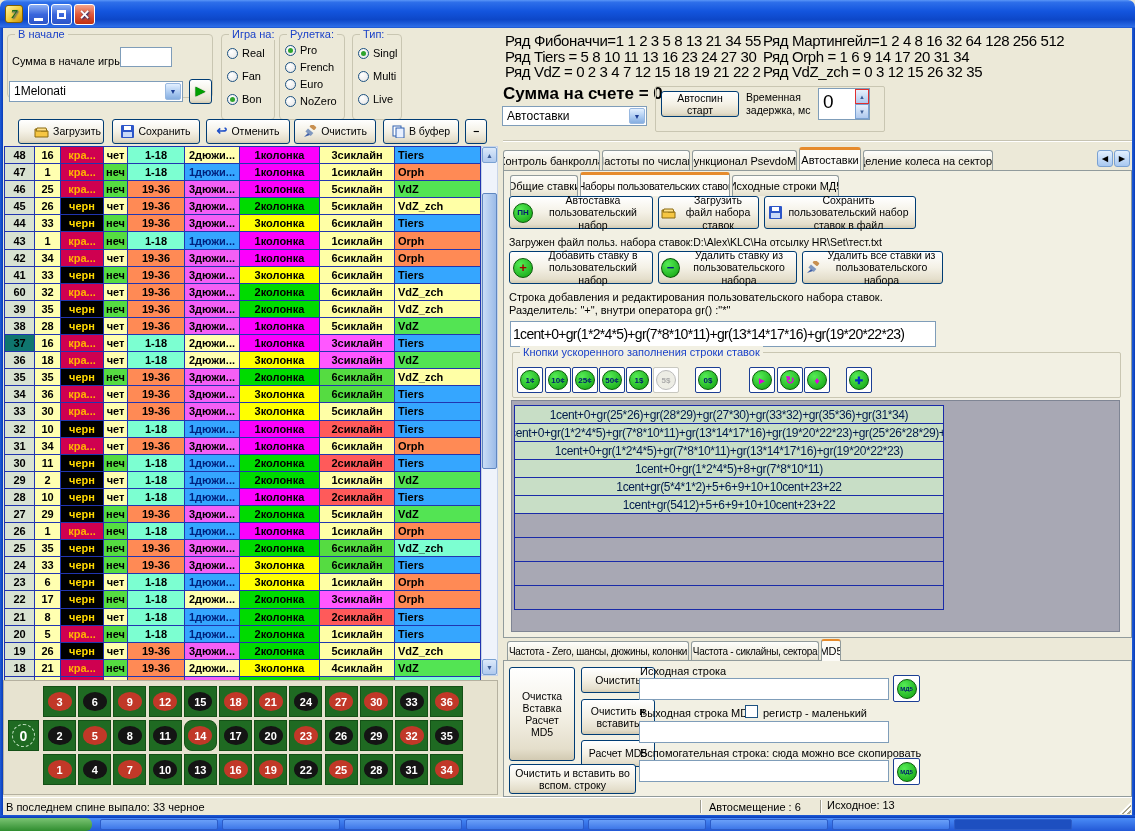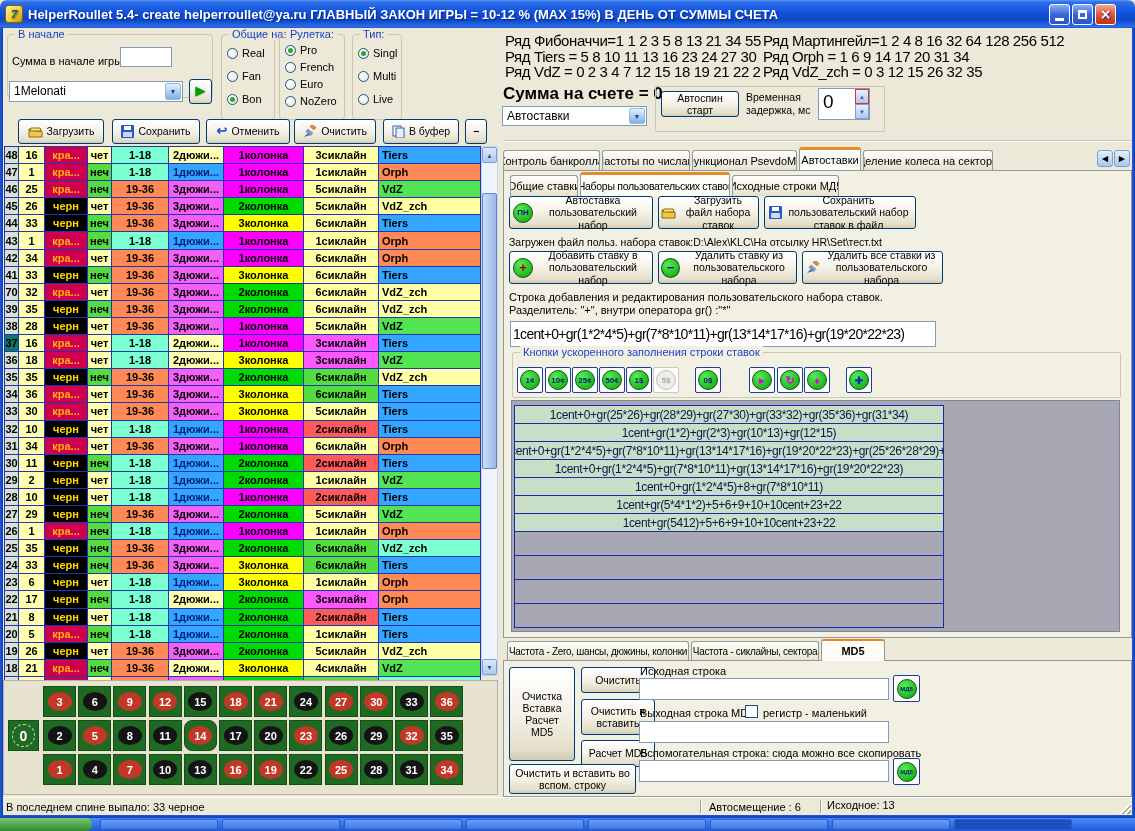"HelperRoullet 5.4- create" div.ttl { html: <div>HelperRoullet 5.4- create helperroullet@ya.ru ГЛАВНЫЙ ЗАКОН ИГРЫ = 10-12 % (MAX 15%) В ДЕНЬ ОТ СУММЫ СЧЕТА</div> -> none }
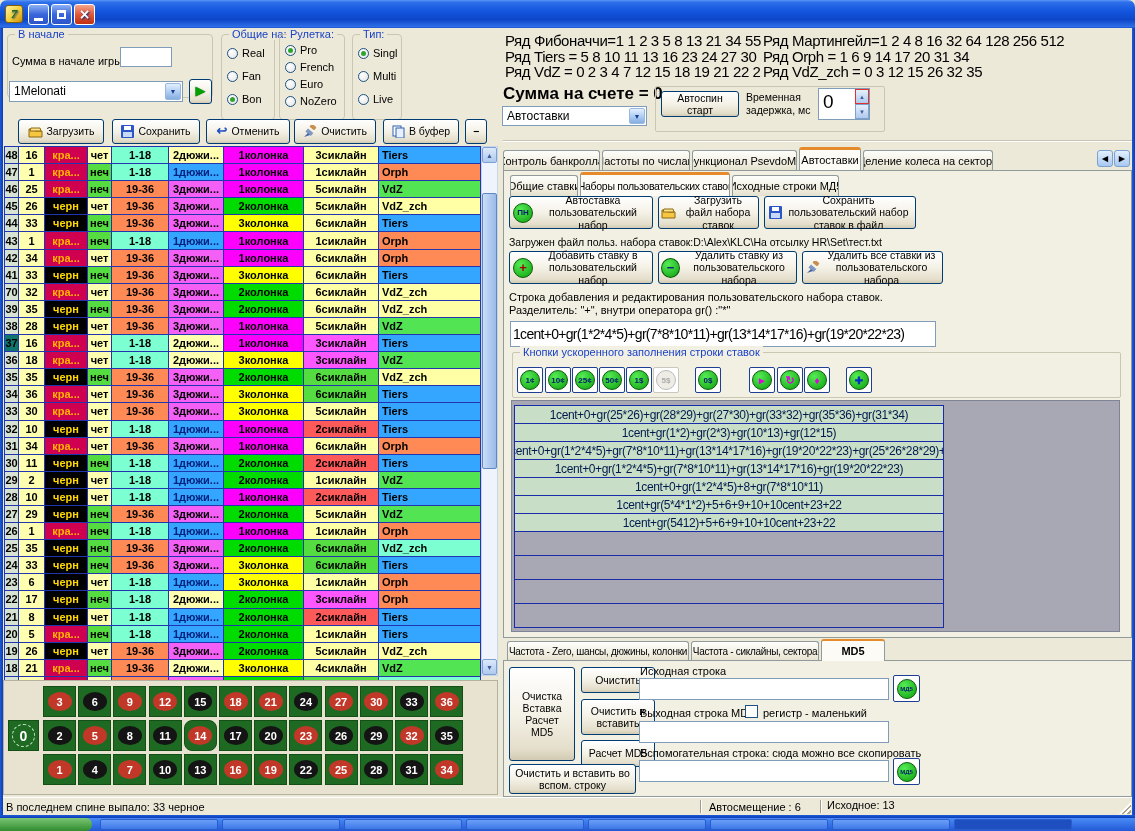"Общие на:" span.legend { text: Общие -> Игра }
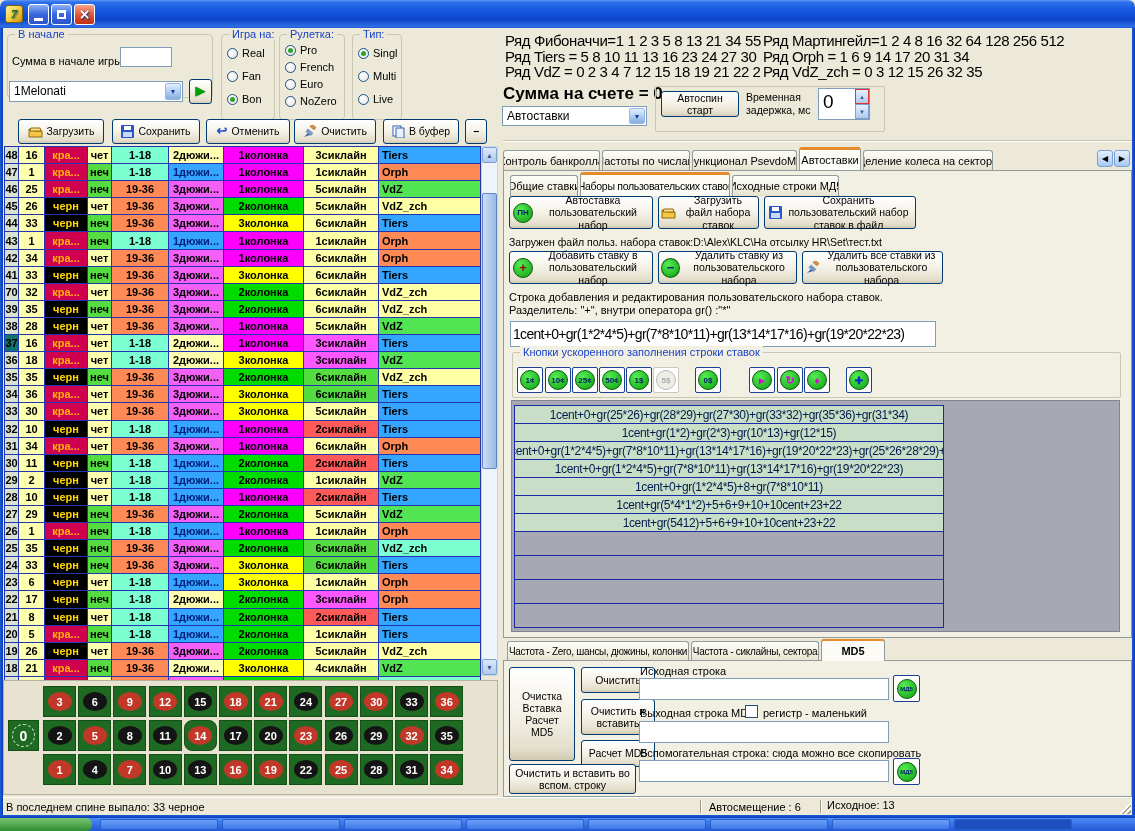"Загрузить" div.xpbtn { justify-content: none -> flex-end }
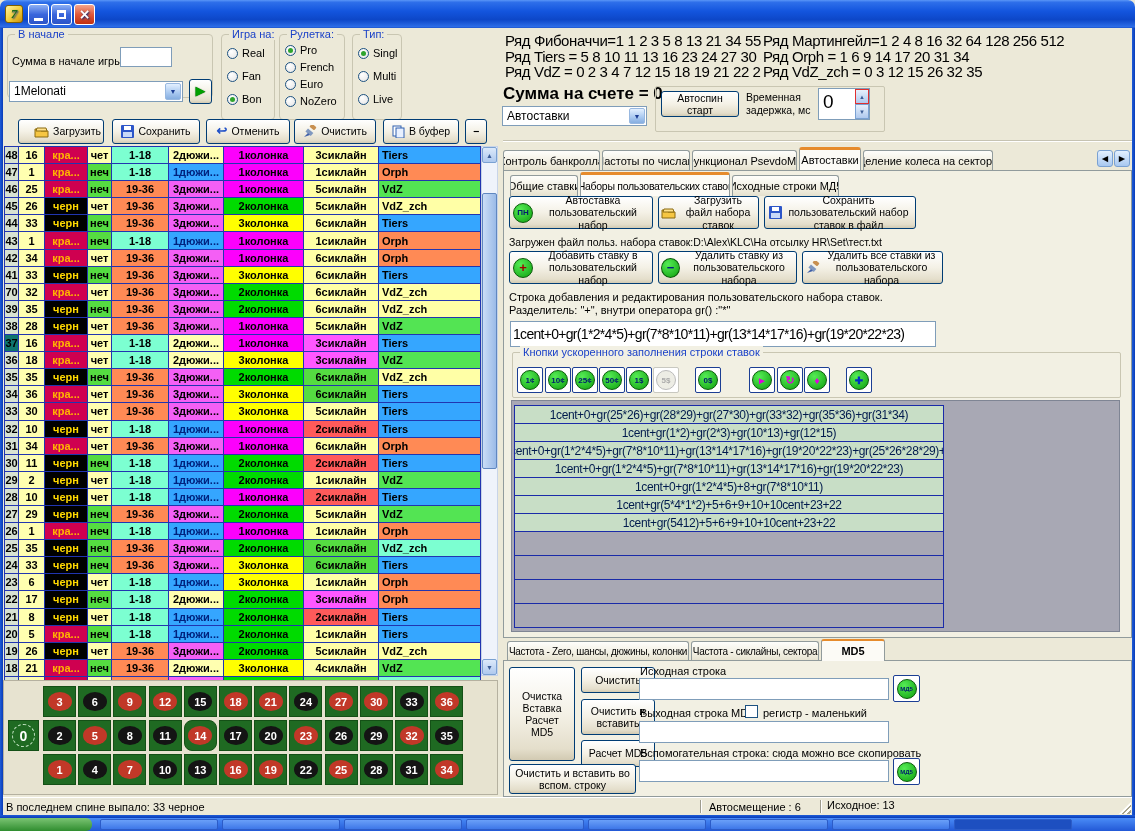"48" .c0 { width: 14px -> 30px }
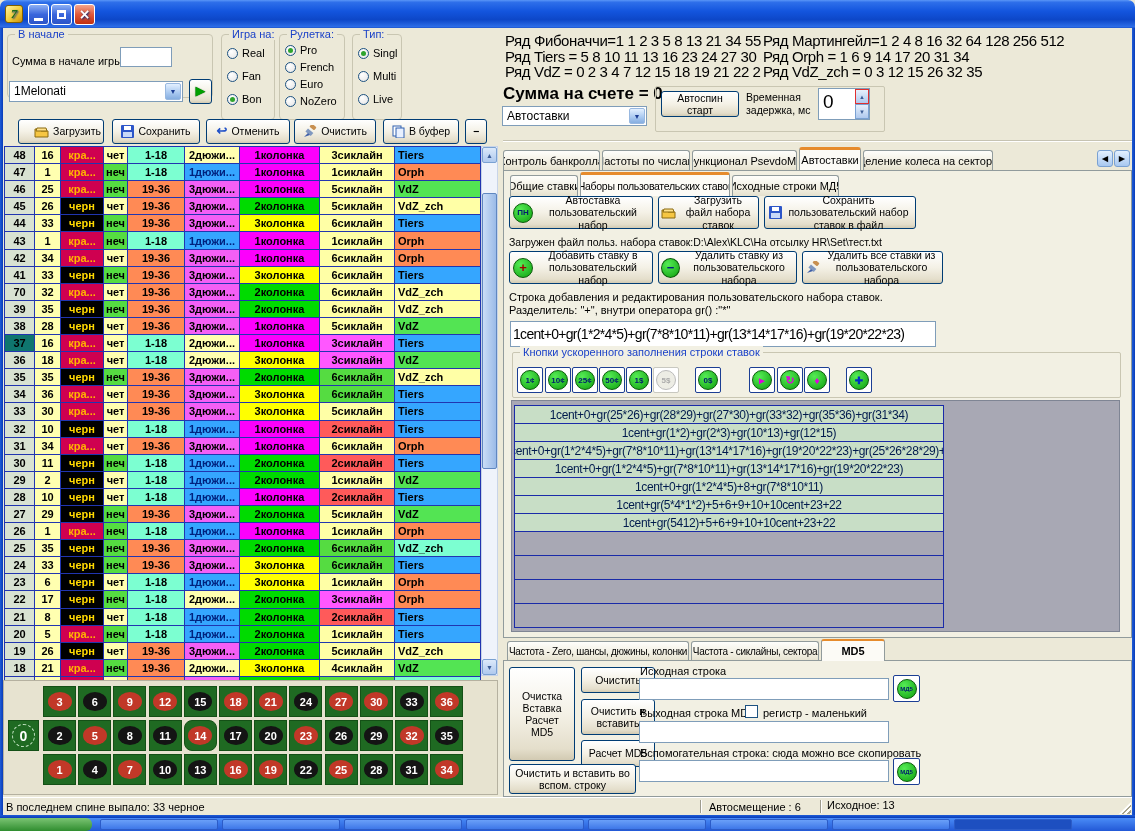"70" div.hc { text: 70 -> 60 }
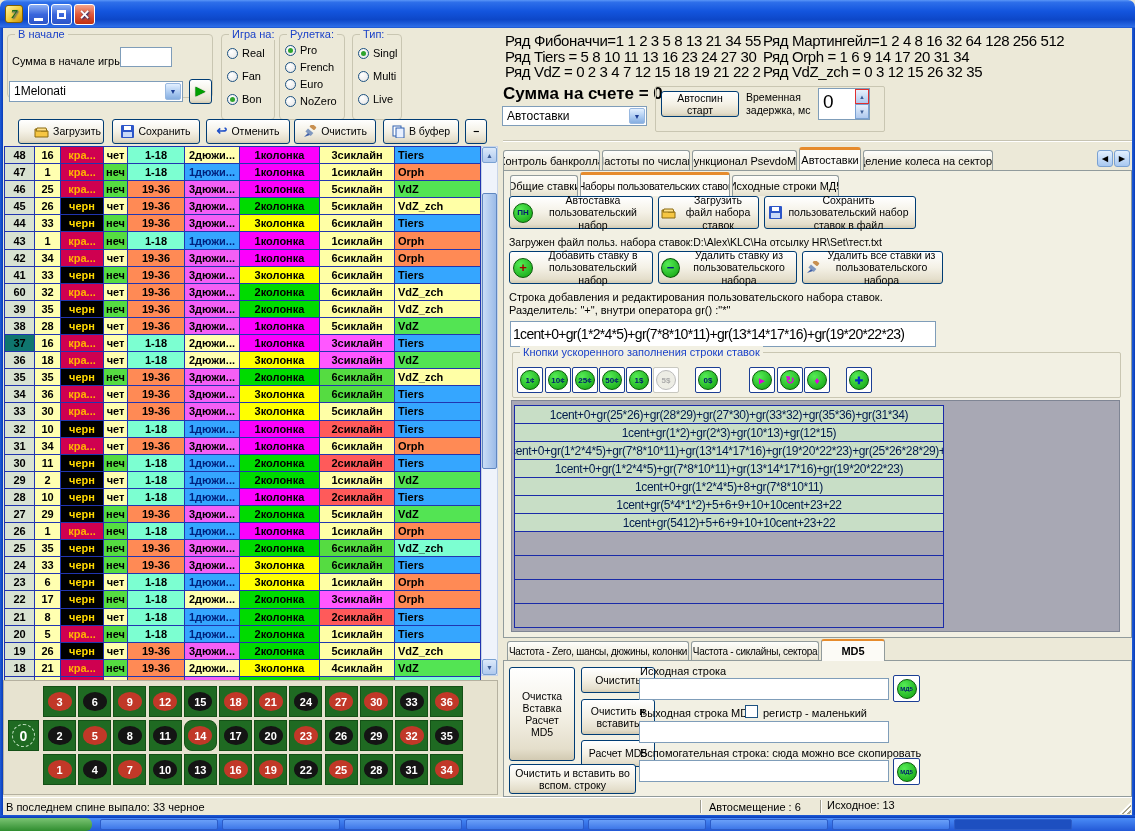"1cent+gr(1*2)+gr(2*3)+gr(10*13)+gr(12*15" div.bet-row { html: <div>1cent+gr(1*2)+gr(2*3)+gr(10*13)+gr(12*15)</div> -> none }
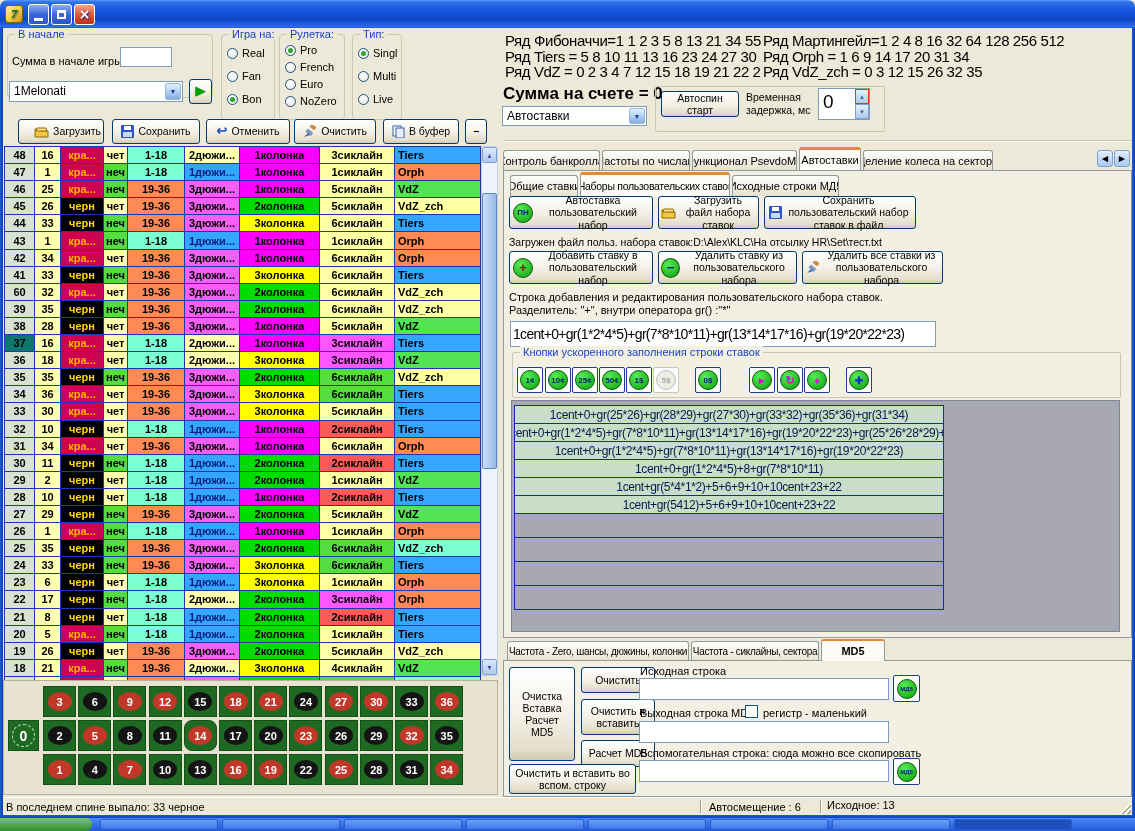"MD5" div.tab { font-weight: bold -> none; width: 64px -> 20px }
